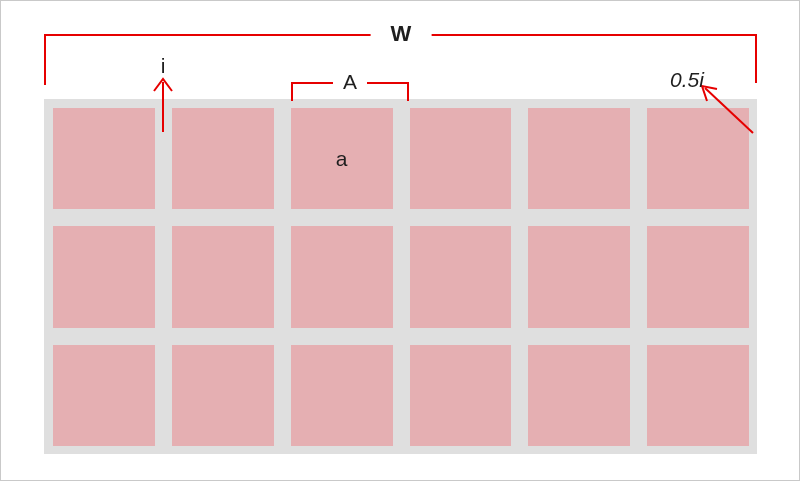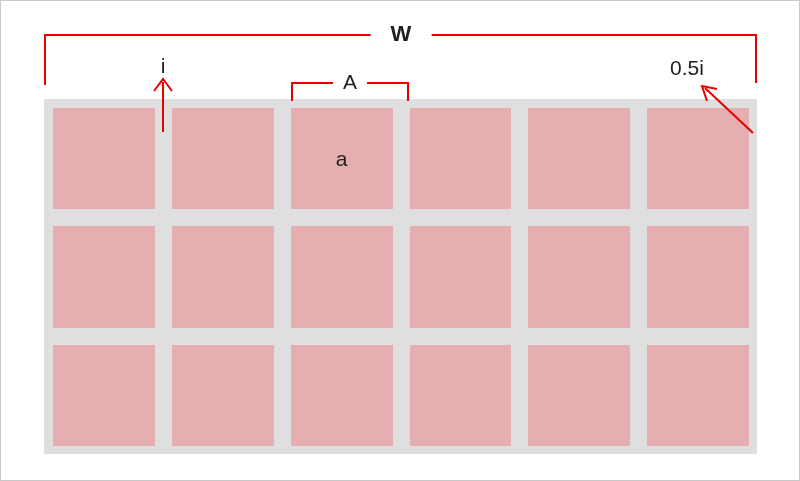"0.5i" .label-halfgap { font-style: none -> italic; top: 67px -> 79px }
